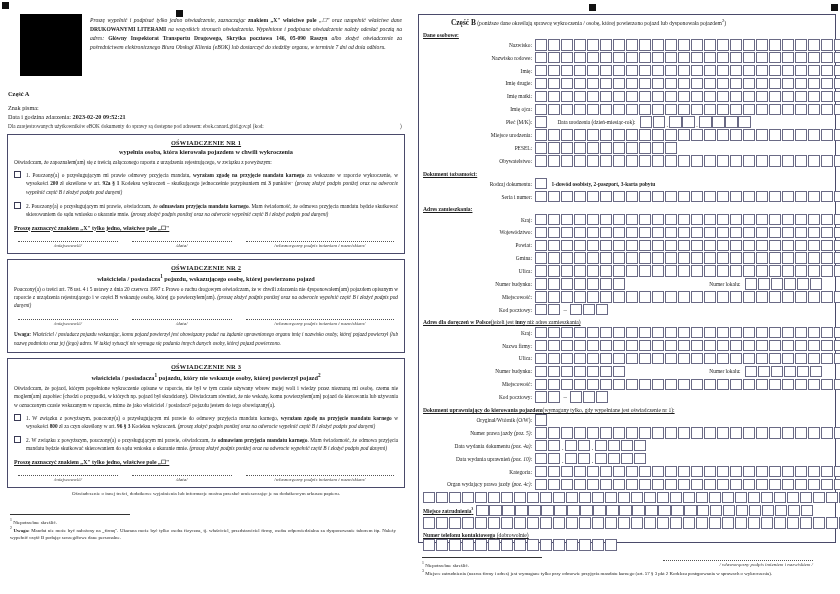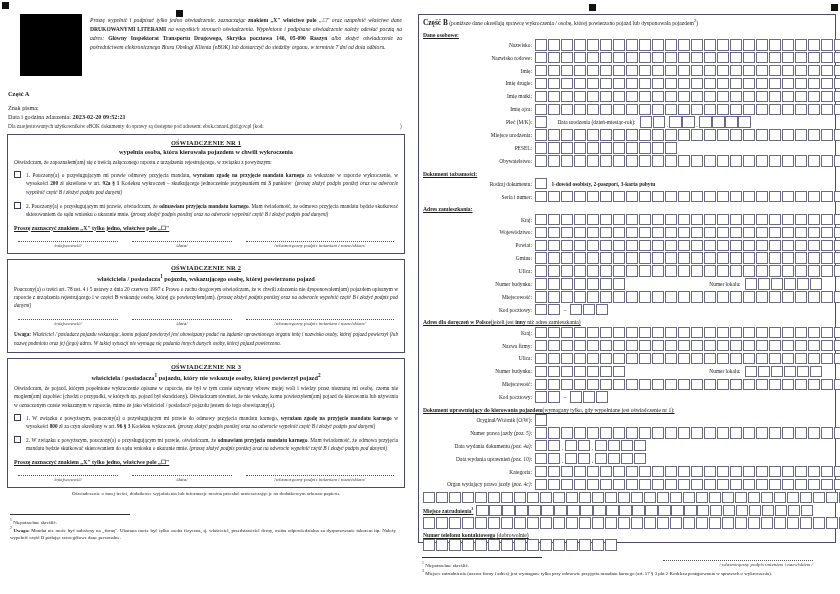"Część B" .b-title .big { margin-left: none -> 28px }
